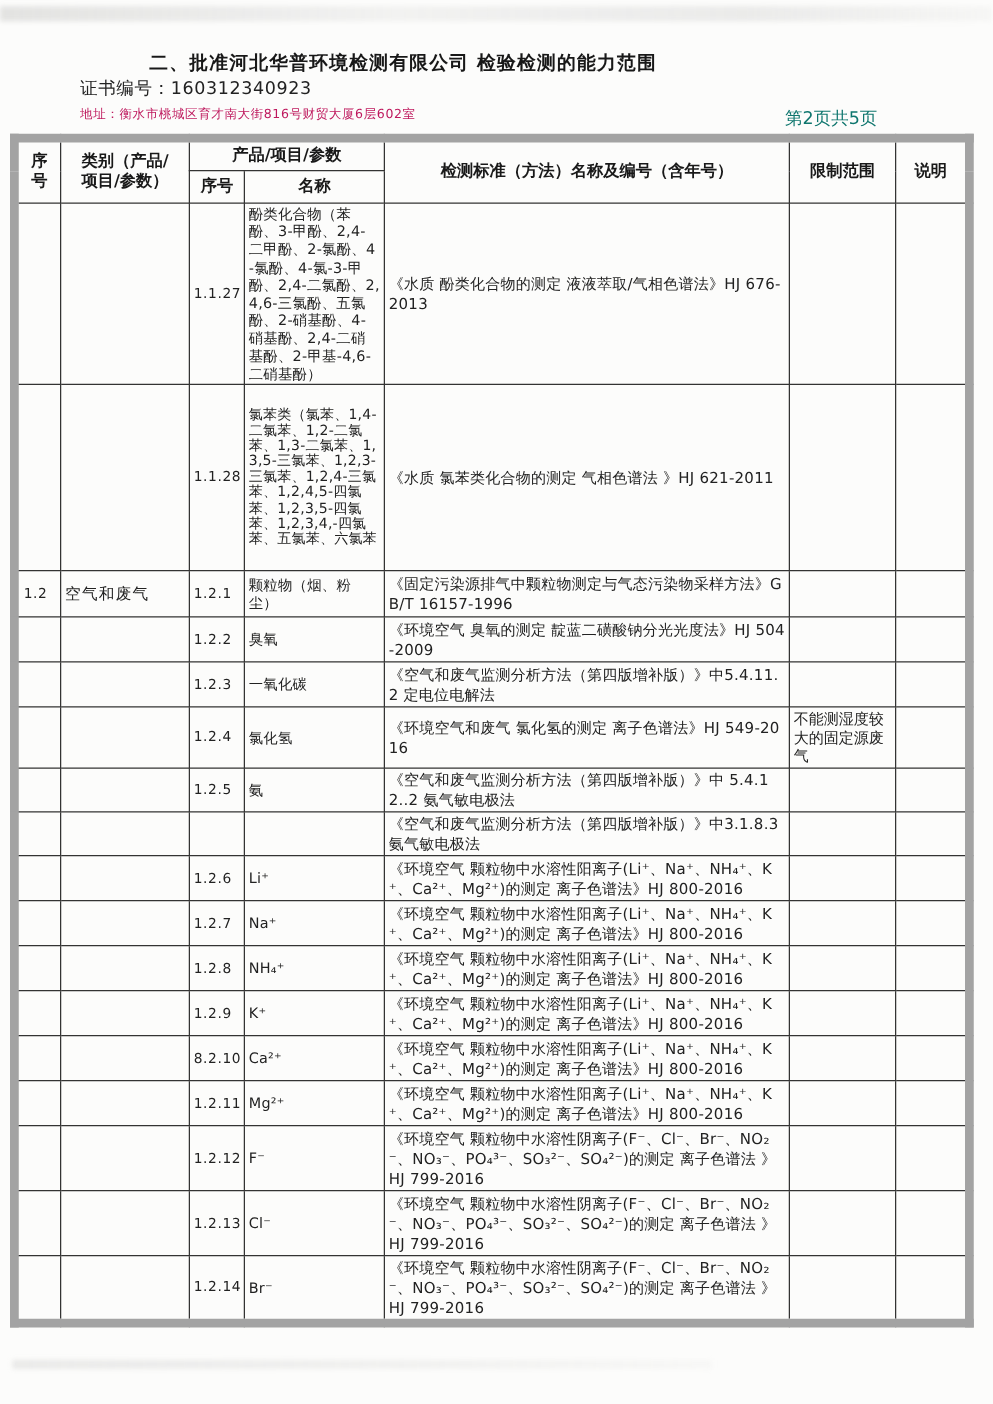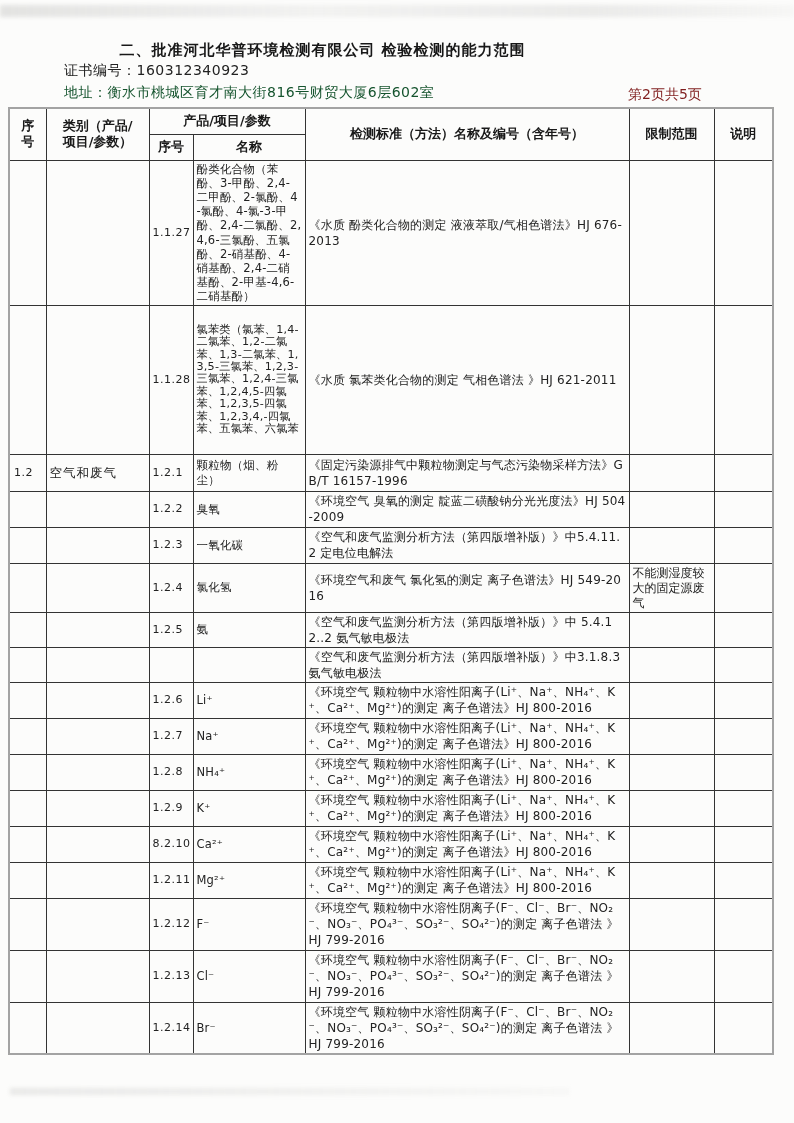"地址：衡水市桃城区育才南大街816号财贸大厦6层602室" .meta-addr { color: #14532d -> #be185d; font-size: 14px -> 10px }
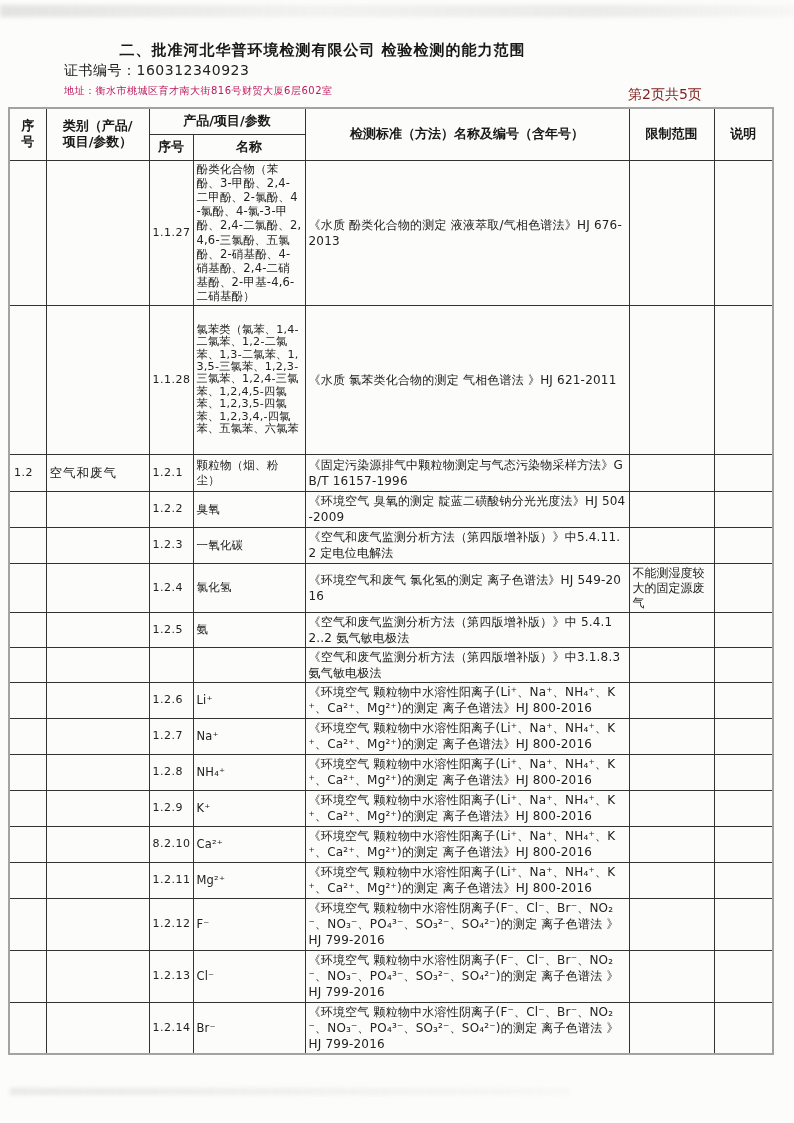"第2页共5页" .page-ind { color: #7f1d1d -> #0f766e }
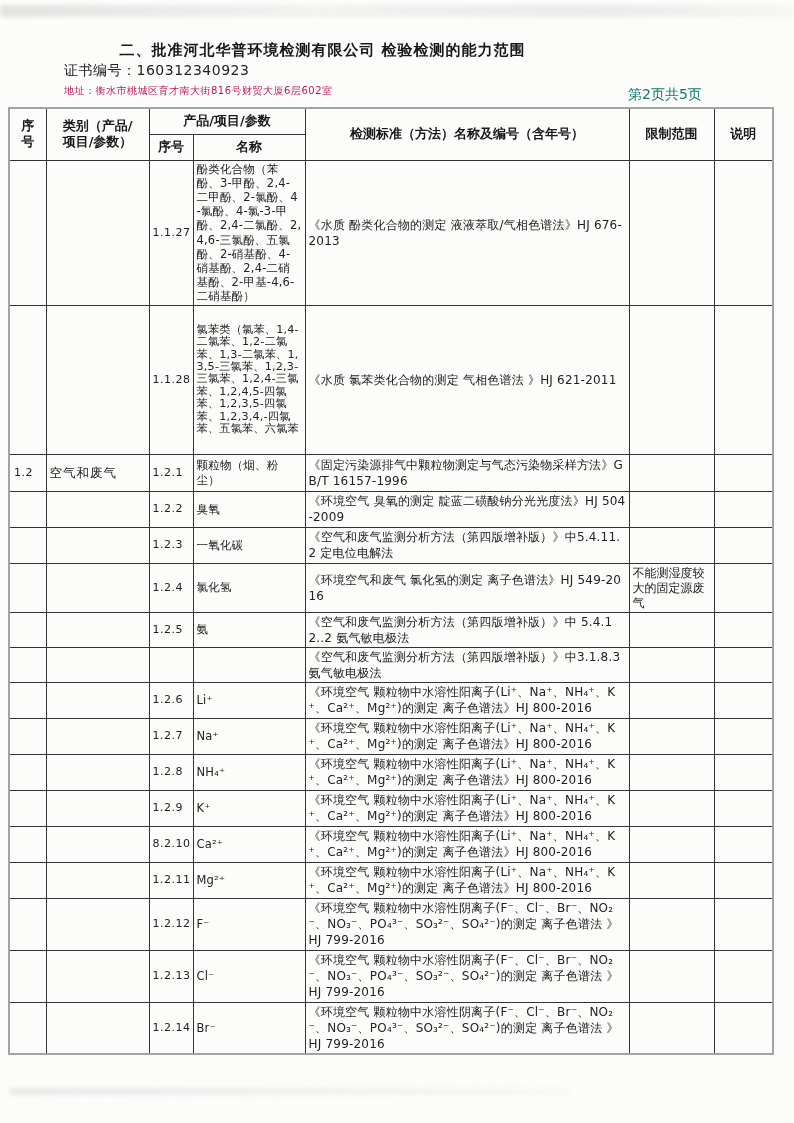"序号" table.cap { border: 2px solid #a3a3a3 -> 7px solid #a3a3a3 }
